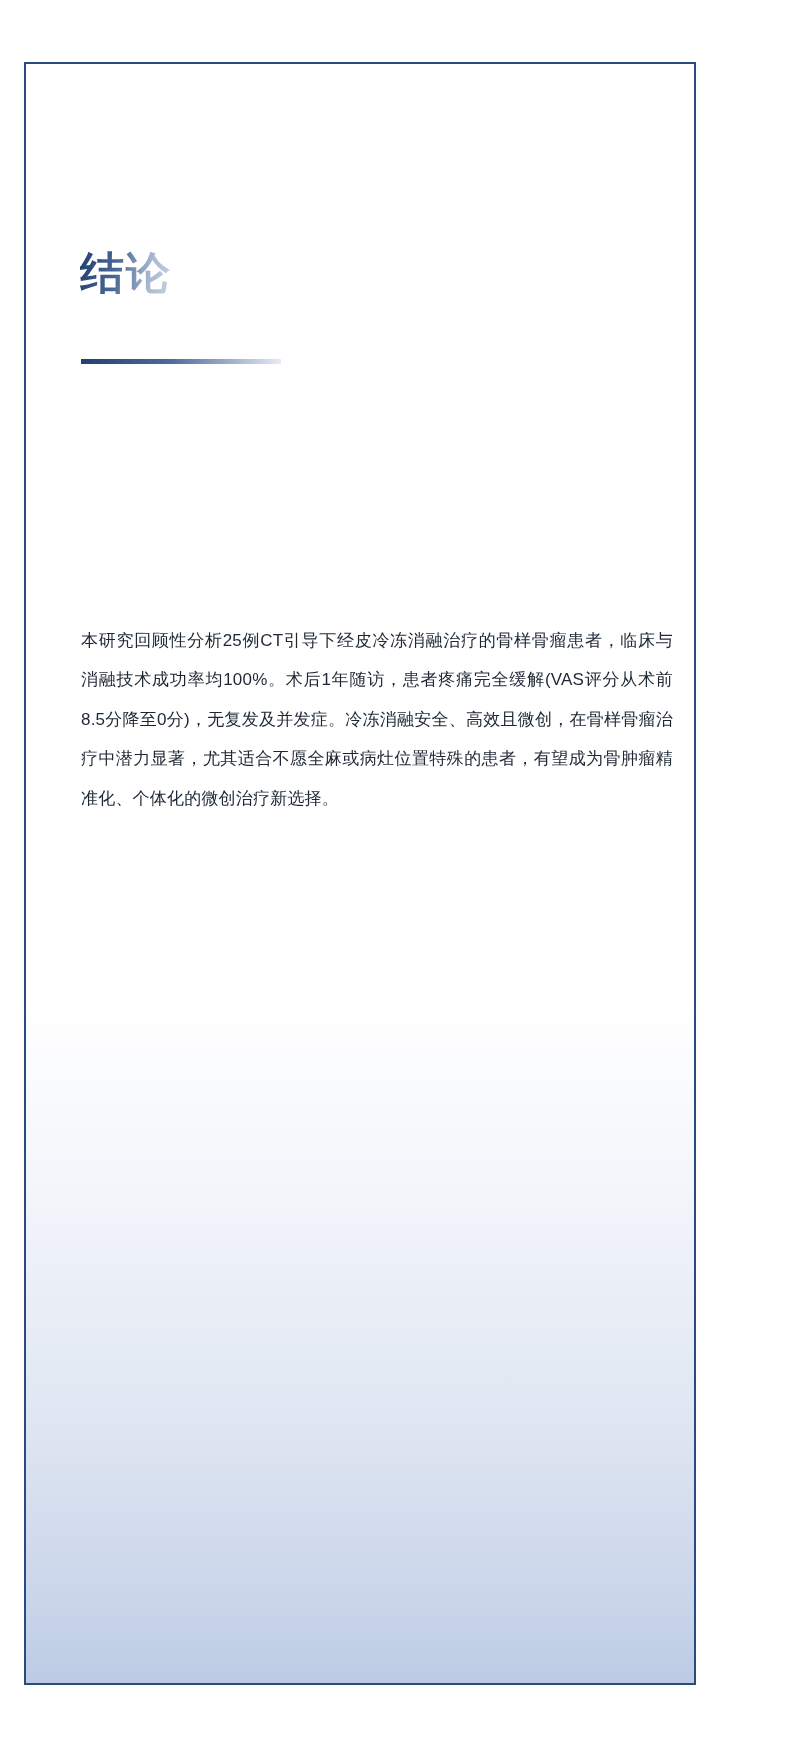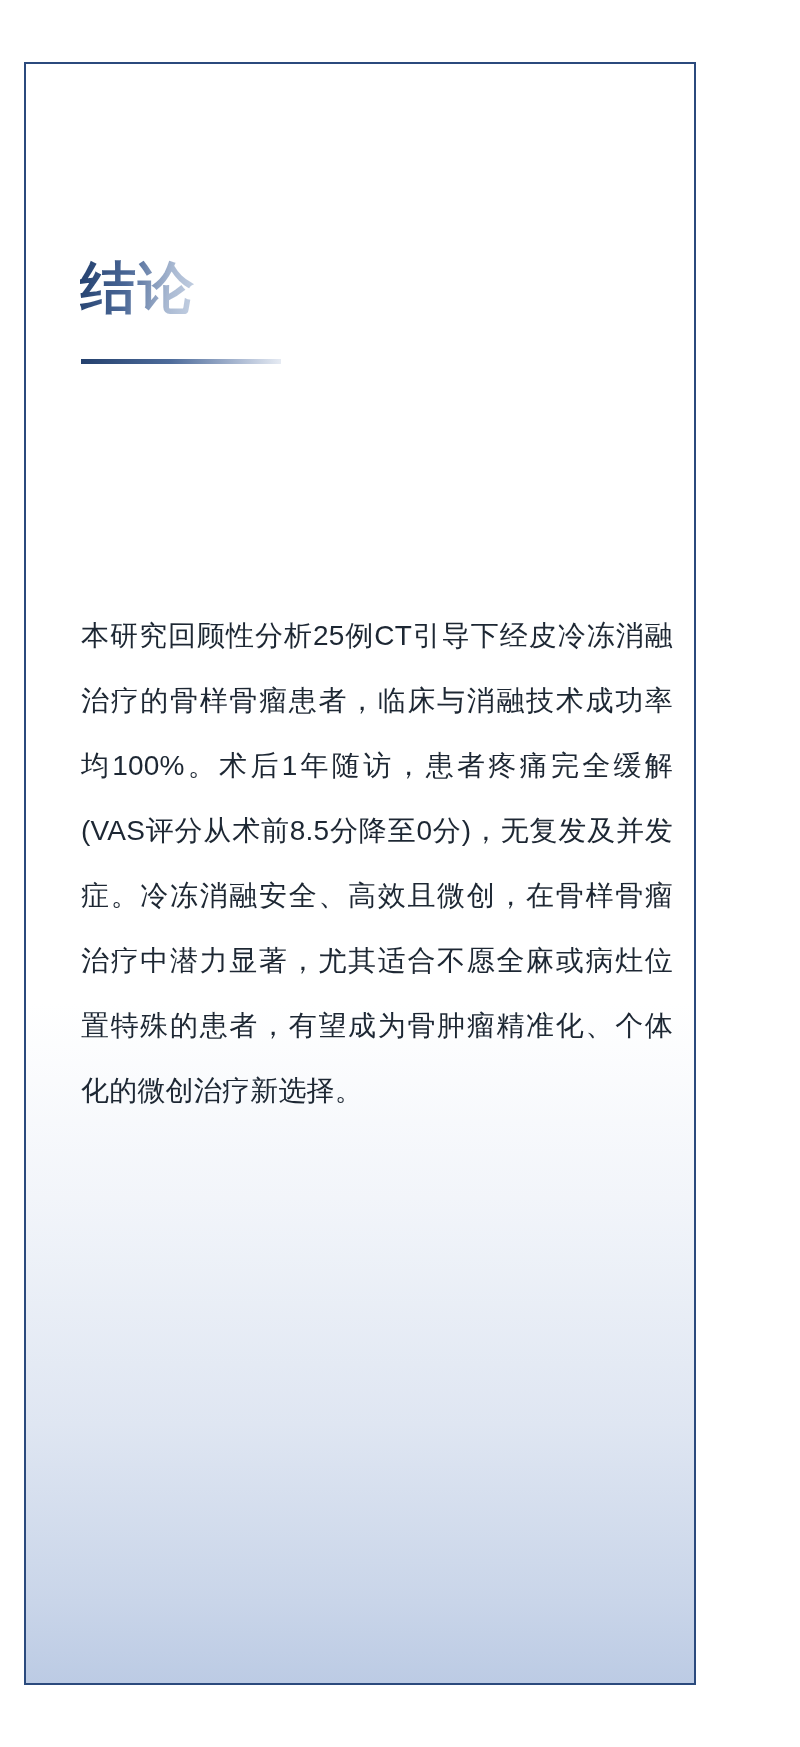"结论" .title { font-size: 56px -> 44px }
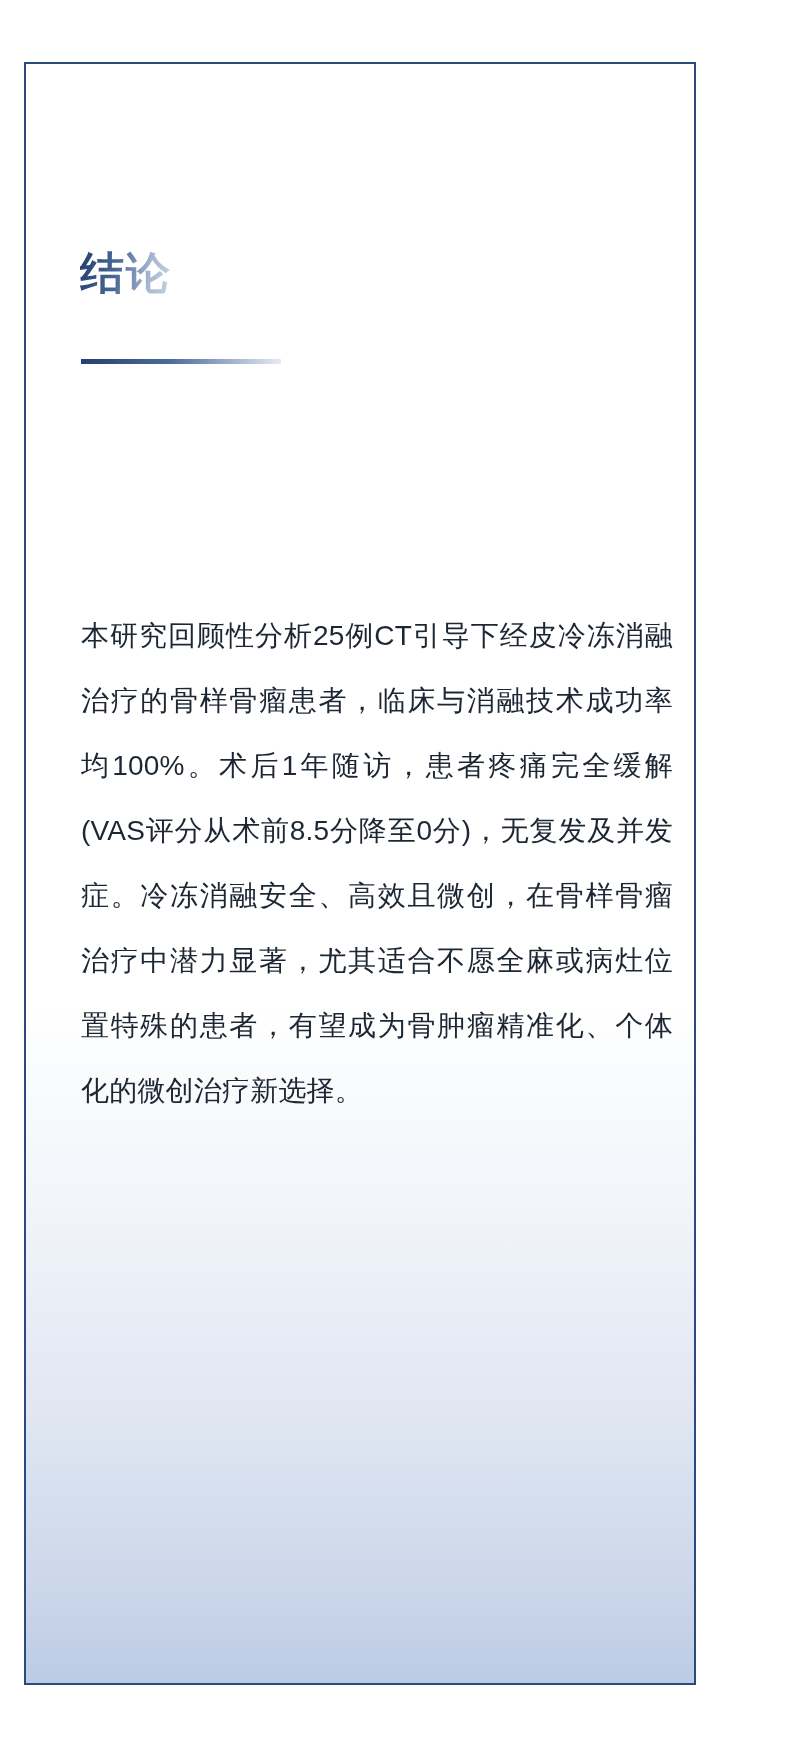"本研究回顾性分析25例CT引导下经皮冷冻消融治疗的骨样骨瘤患者，临床与消融技术成" .body-text { font-size: 28px -> 17px; top: 512px -> 540px }
